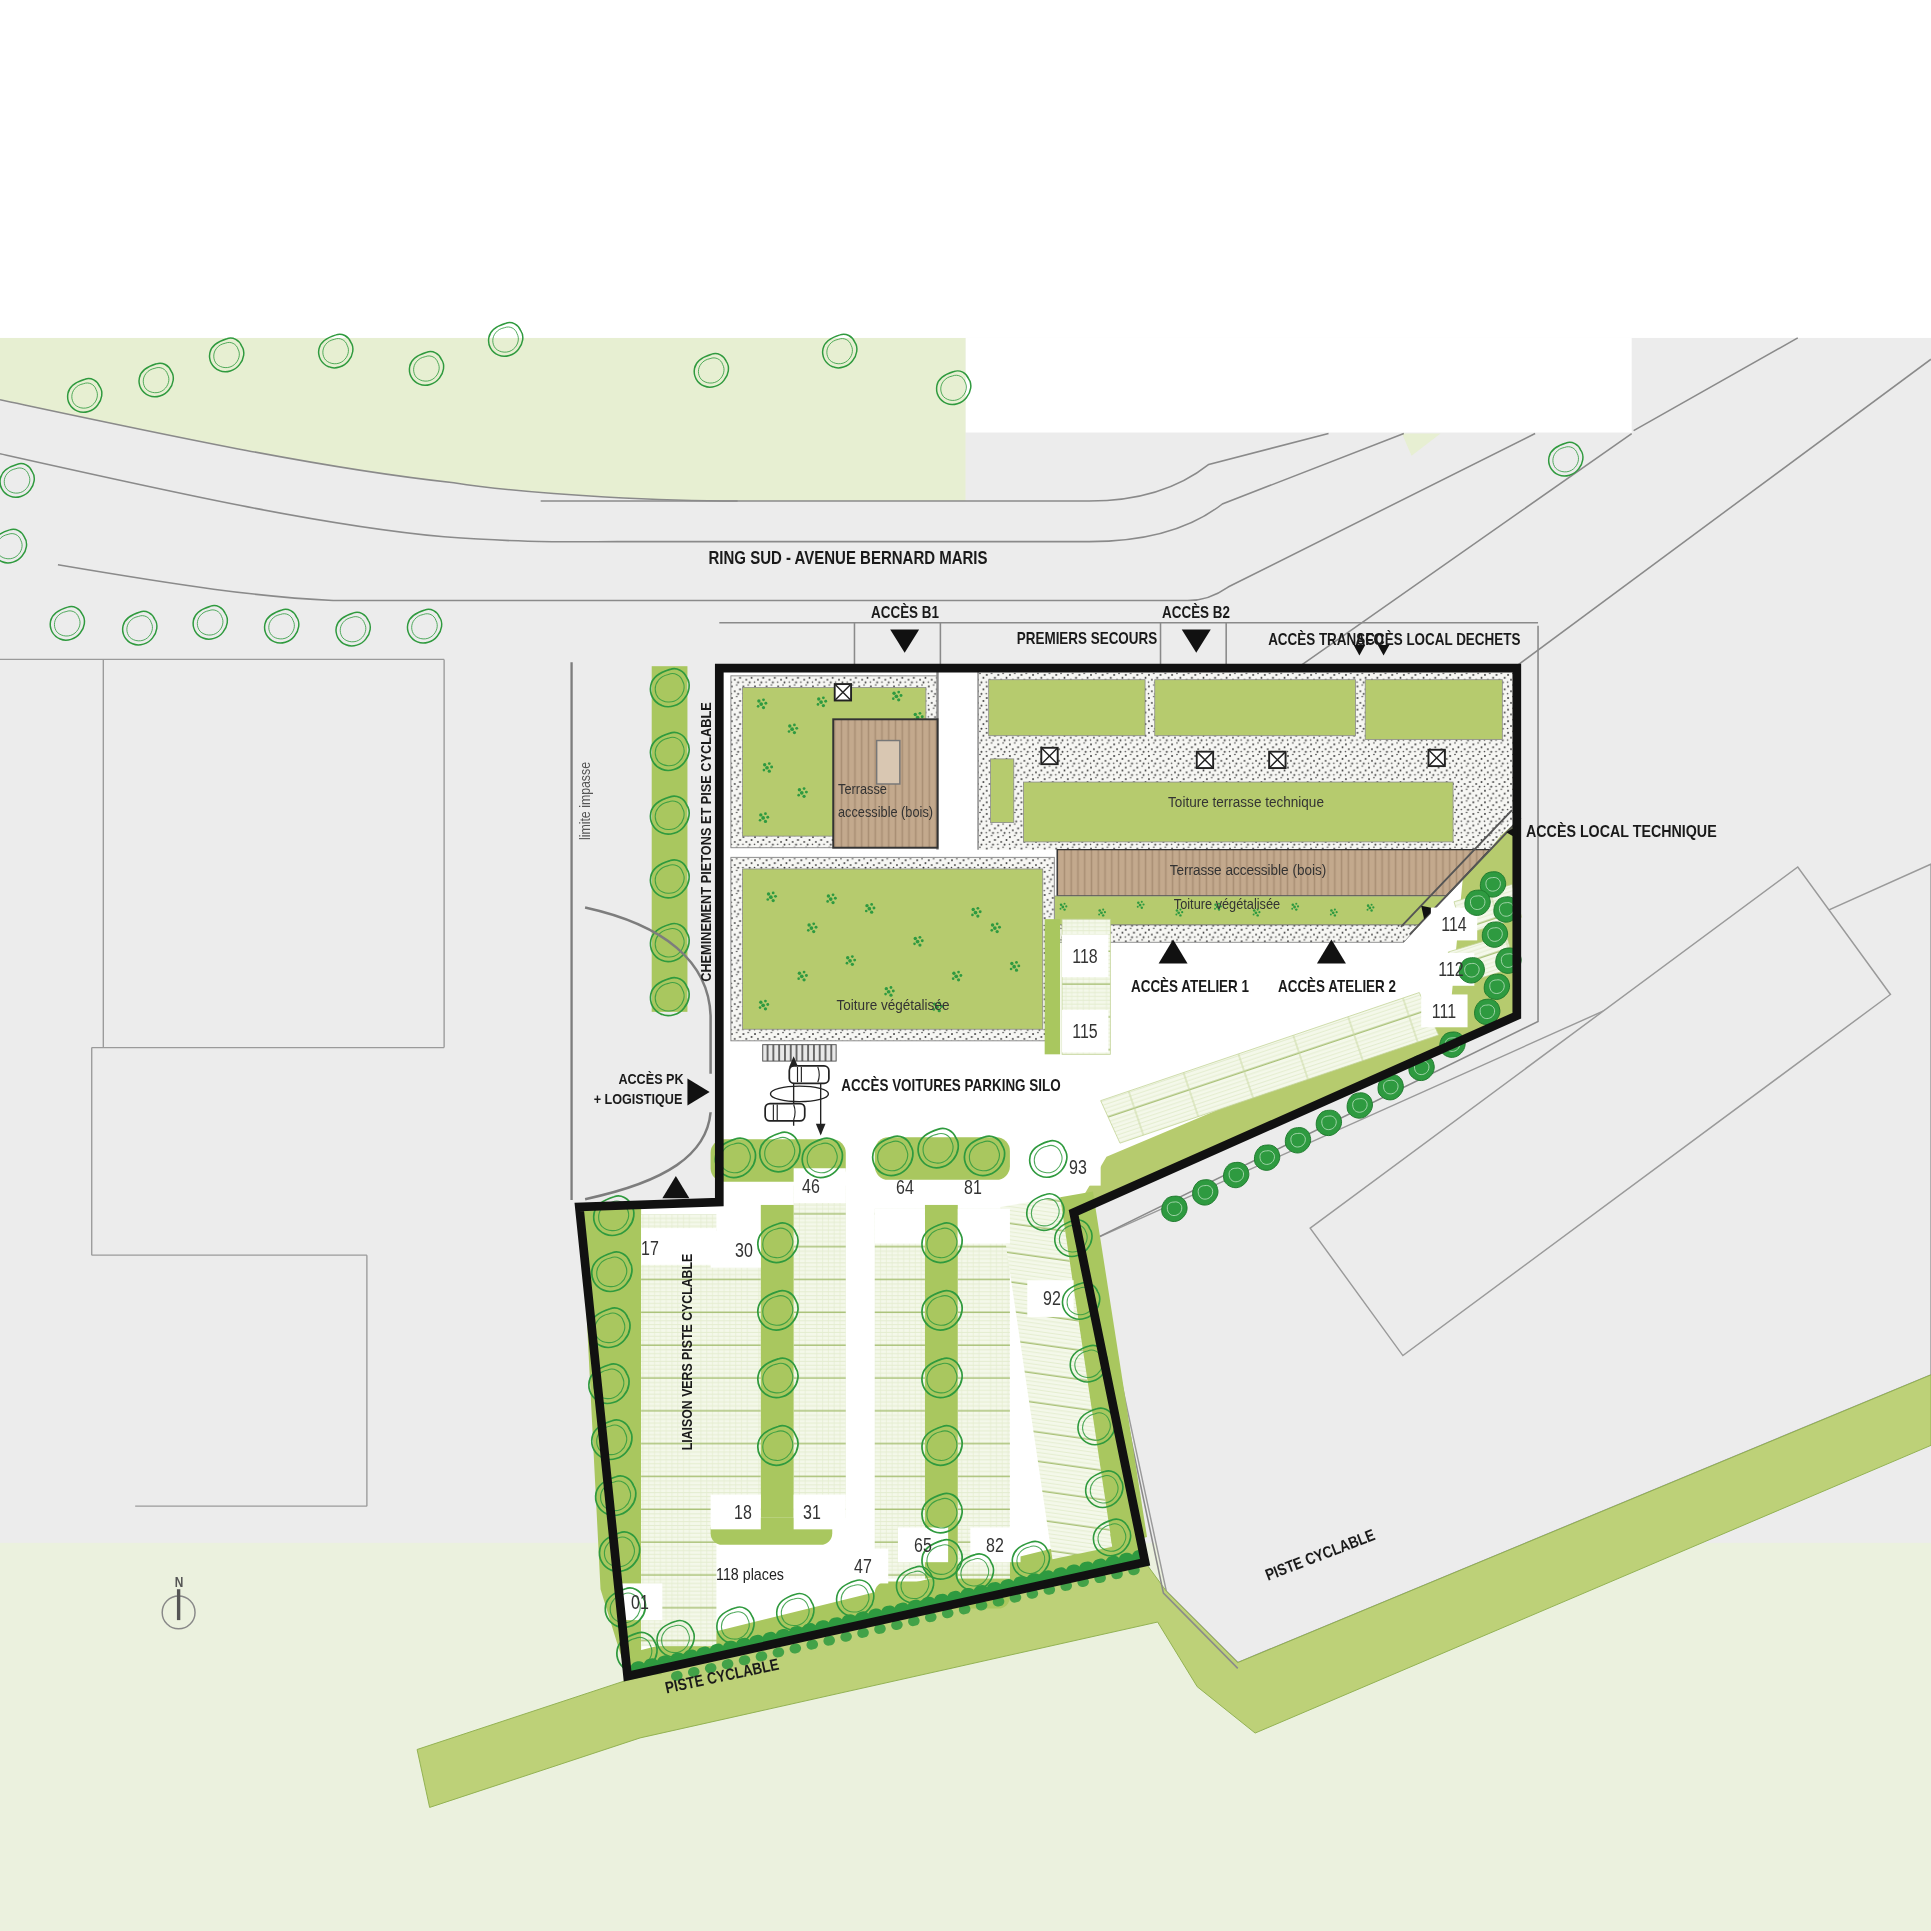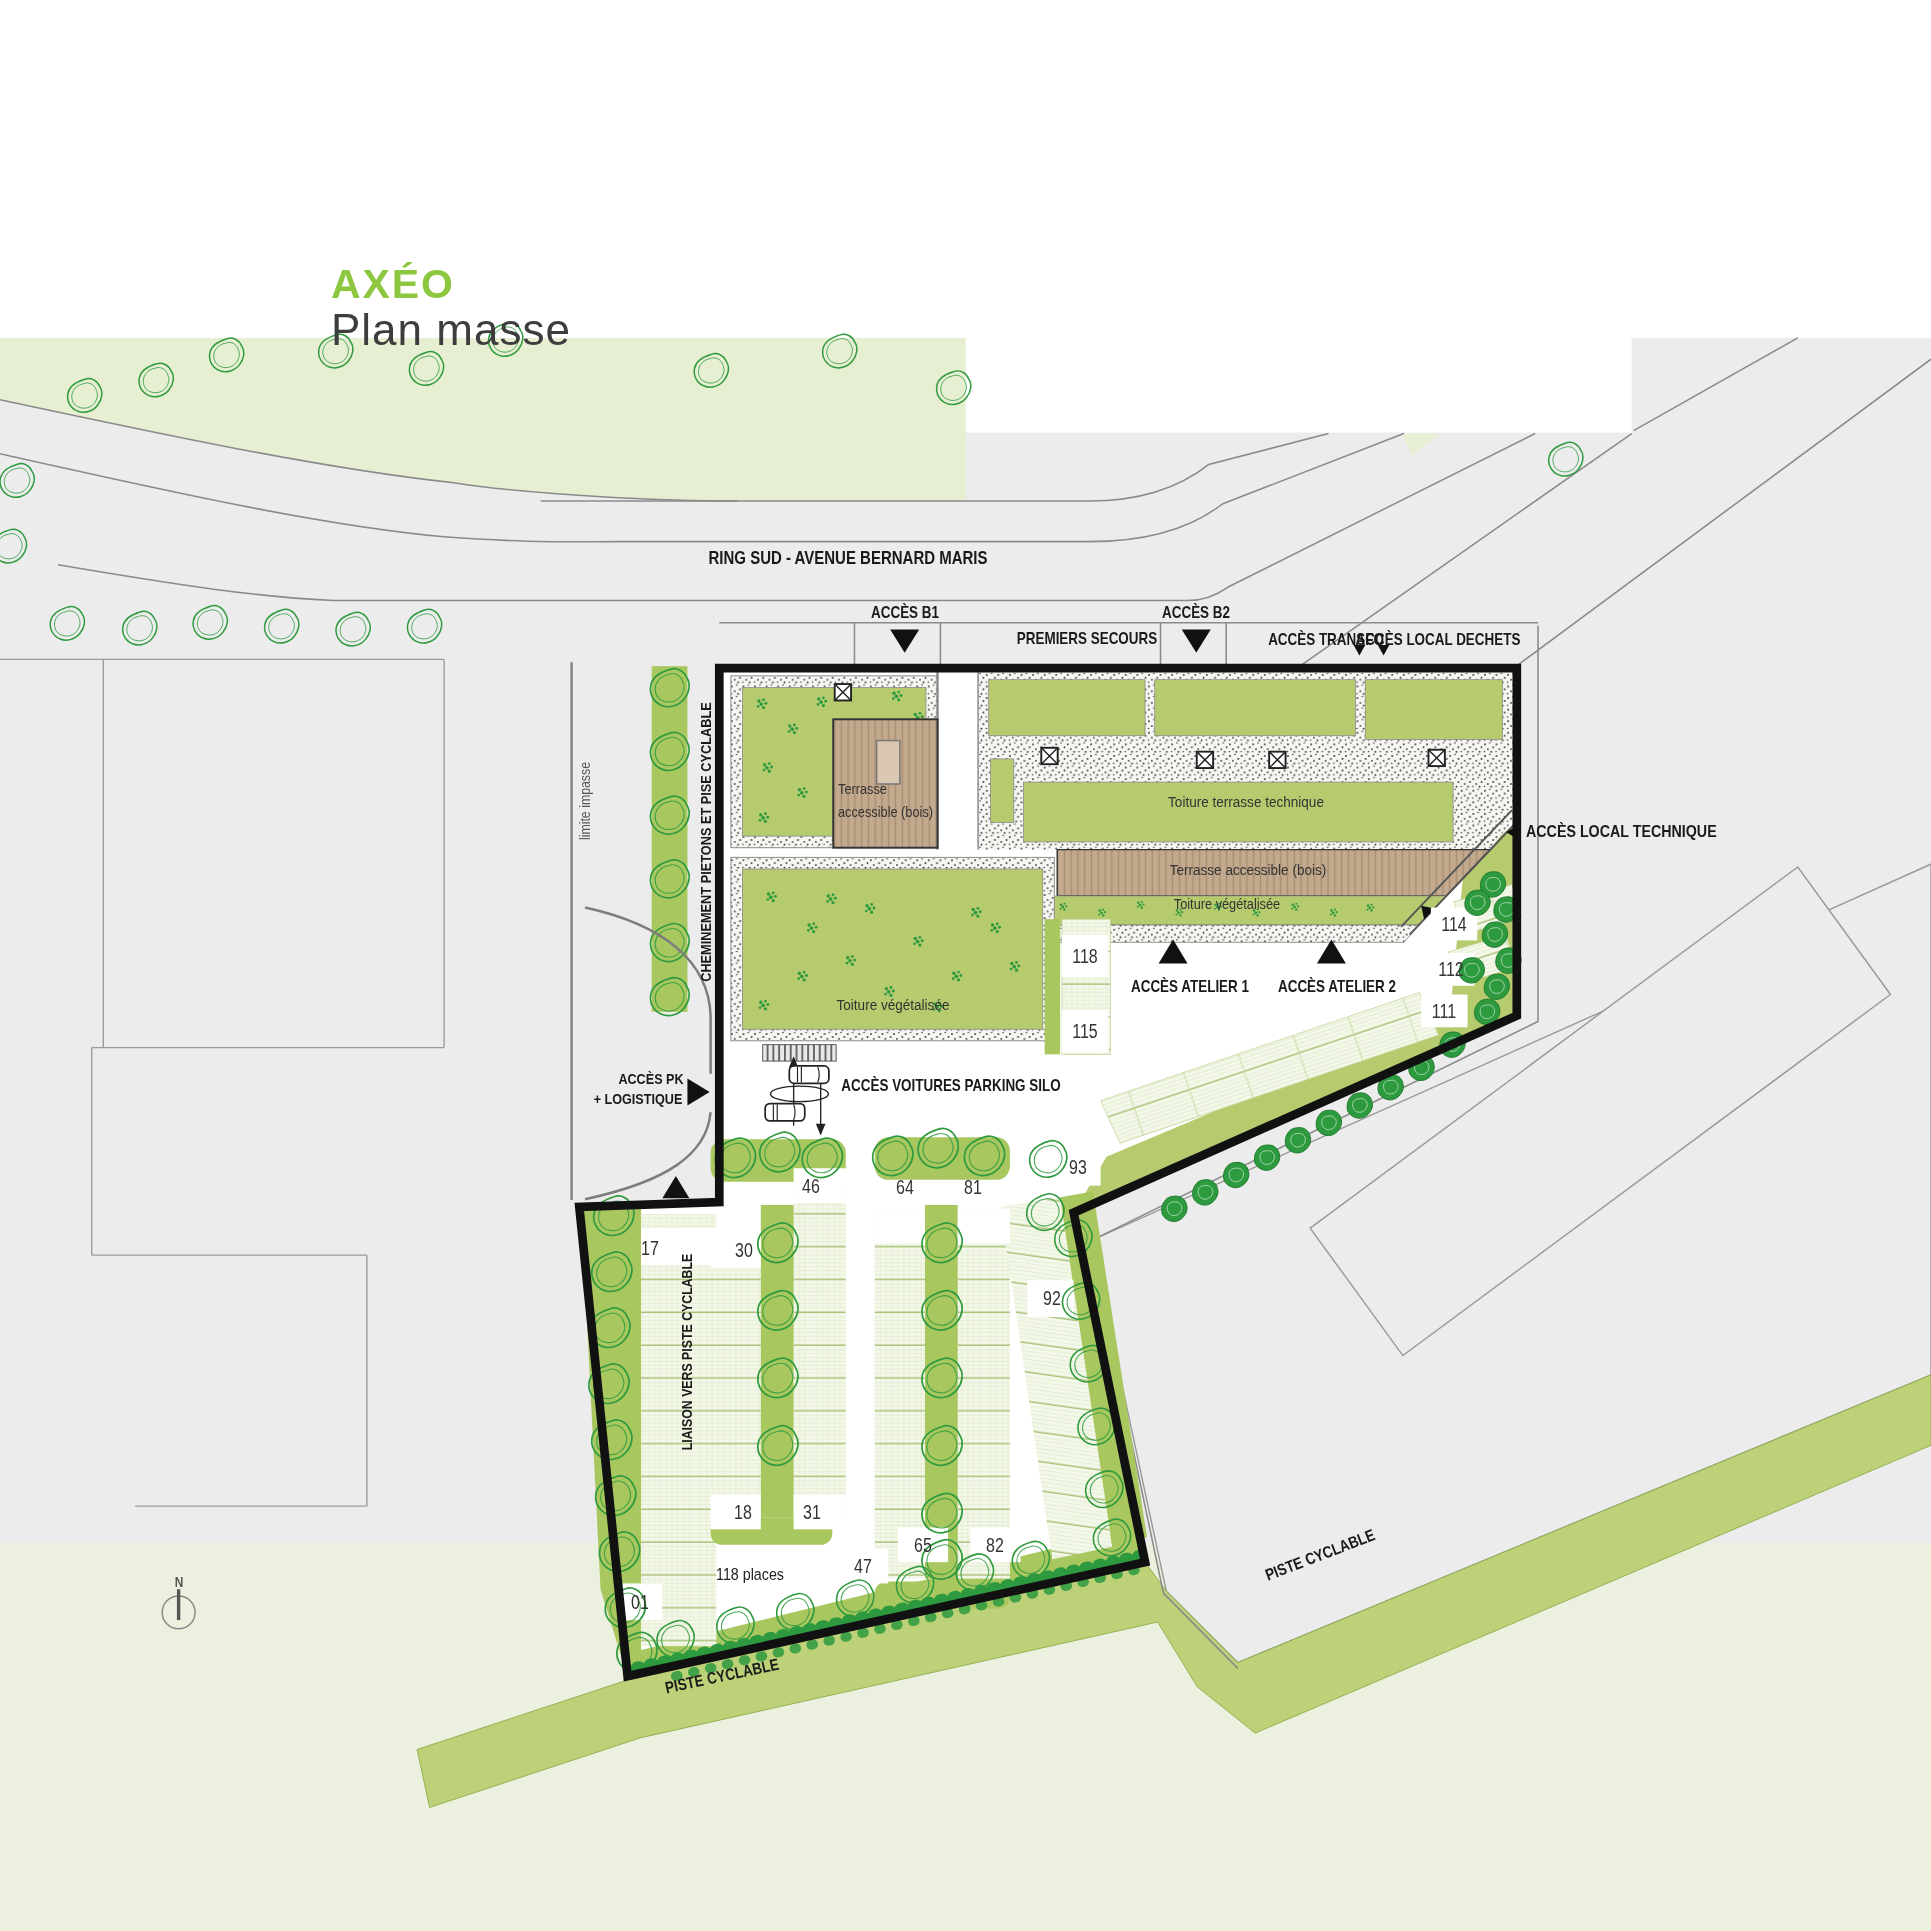"AXÉO" div.hdr { html: <div> <div>AXÉO</div> <div>Plan masse</div> </div> -> none }
